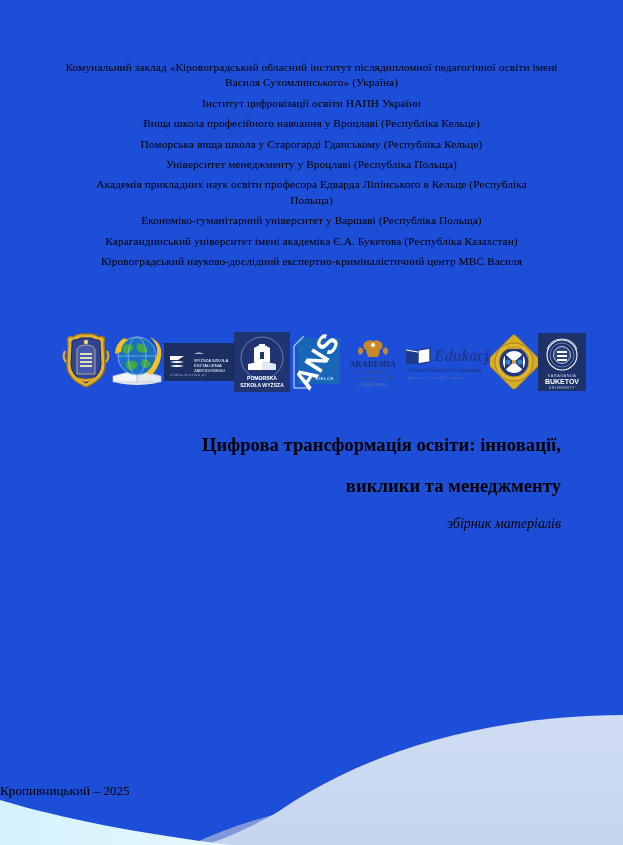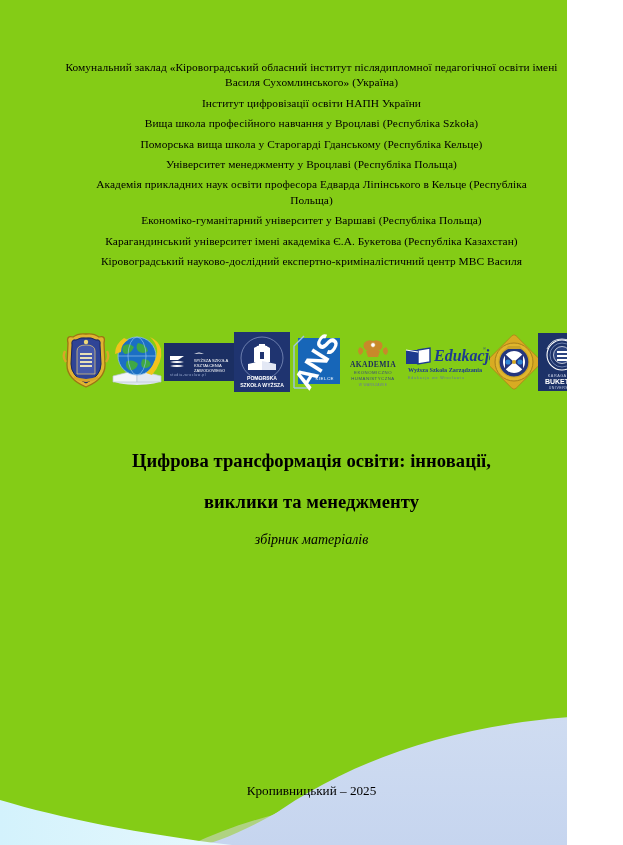"Комунальний заклад «Кіровоградський" #page { background: #84cc16 -> #1d4ed8; width: 567px -> 623px }
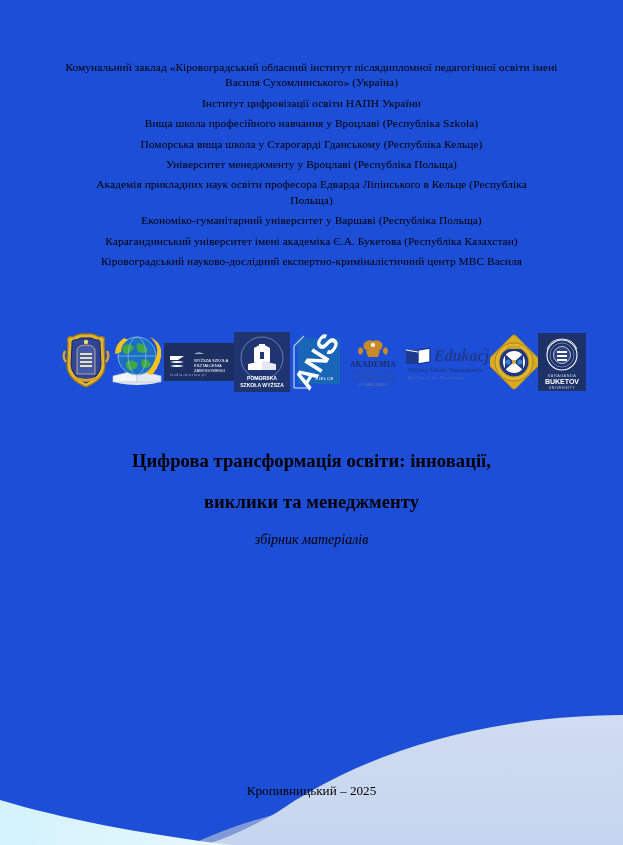"Вища школа професійного навчання у" p.org-line { text: Szkoła -> Кельце }
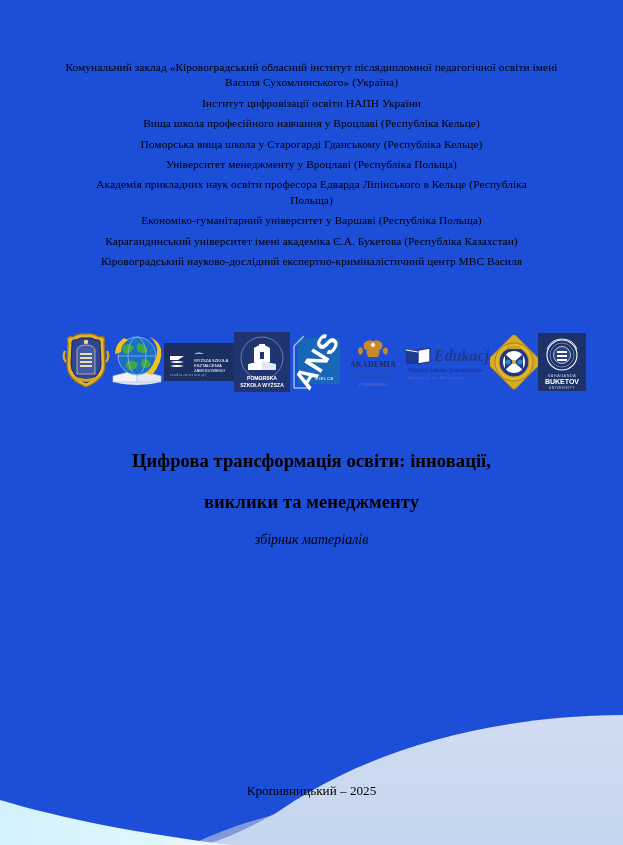"Цифрова трансформація освіти: інновації," .title-block { text-align: center -> right; top: 440px -> 424px }
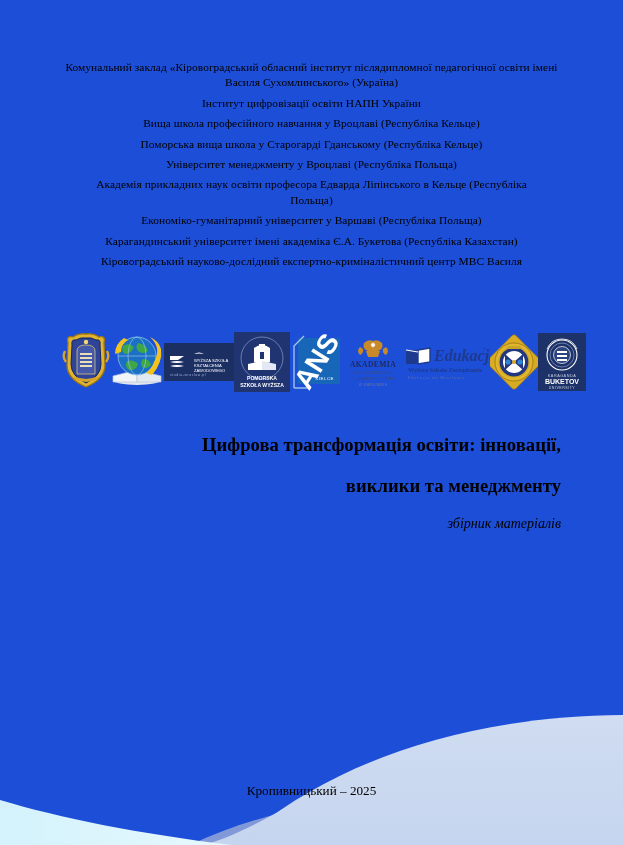"Кропивницький – 2025" .footer-place { text-align: center -> none }
